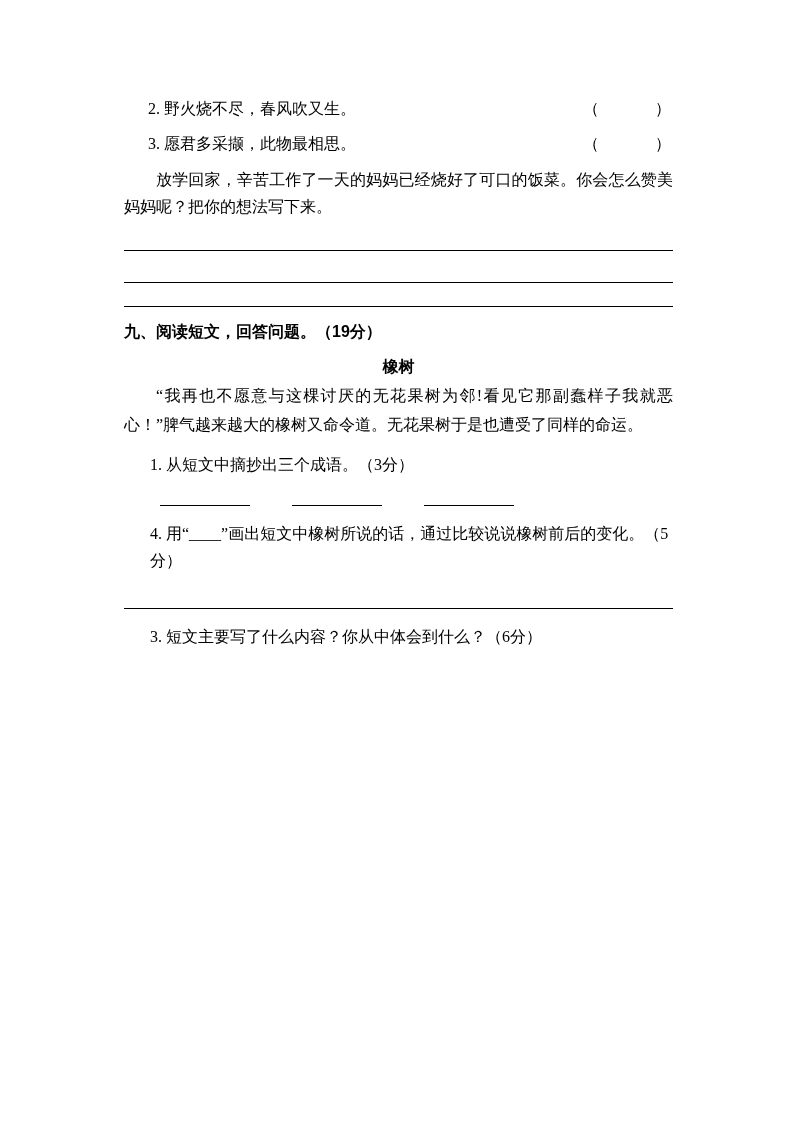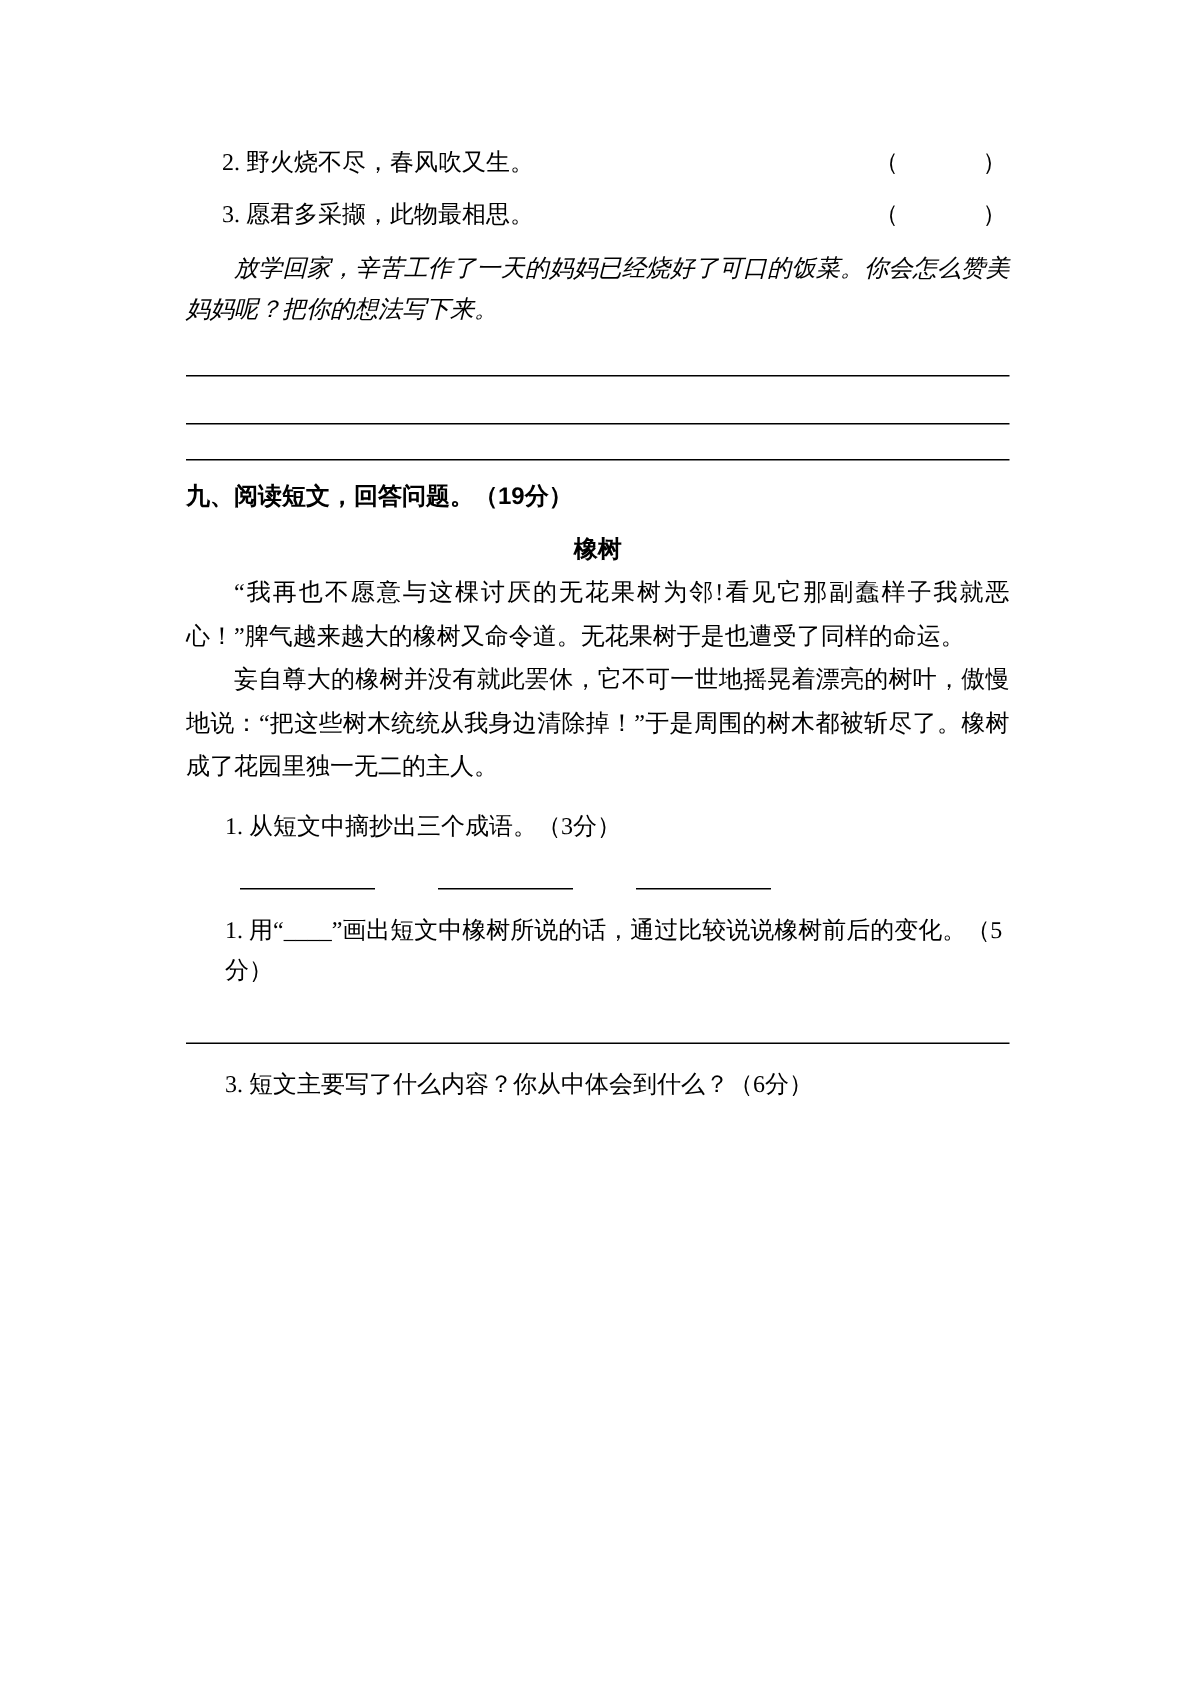"放学回家，辛苦工作了一天的妈妈已经烧好了可口的饭菜。你会怎么赞美妈妈呢？把你的想" .prompt { font-style: italic -> none }
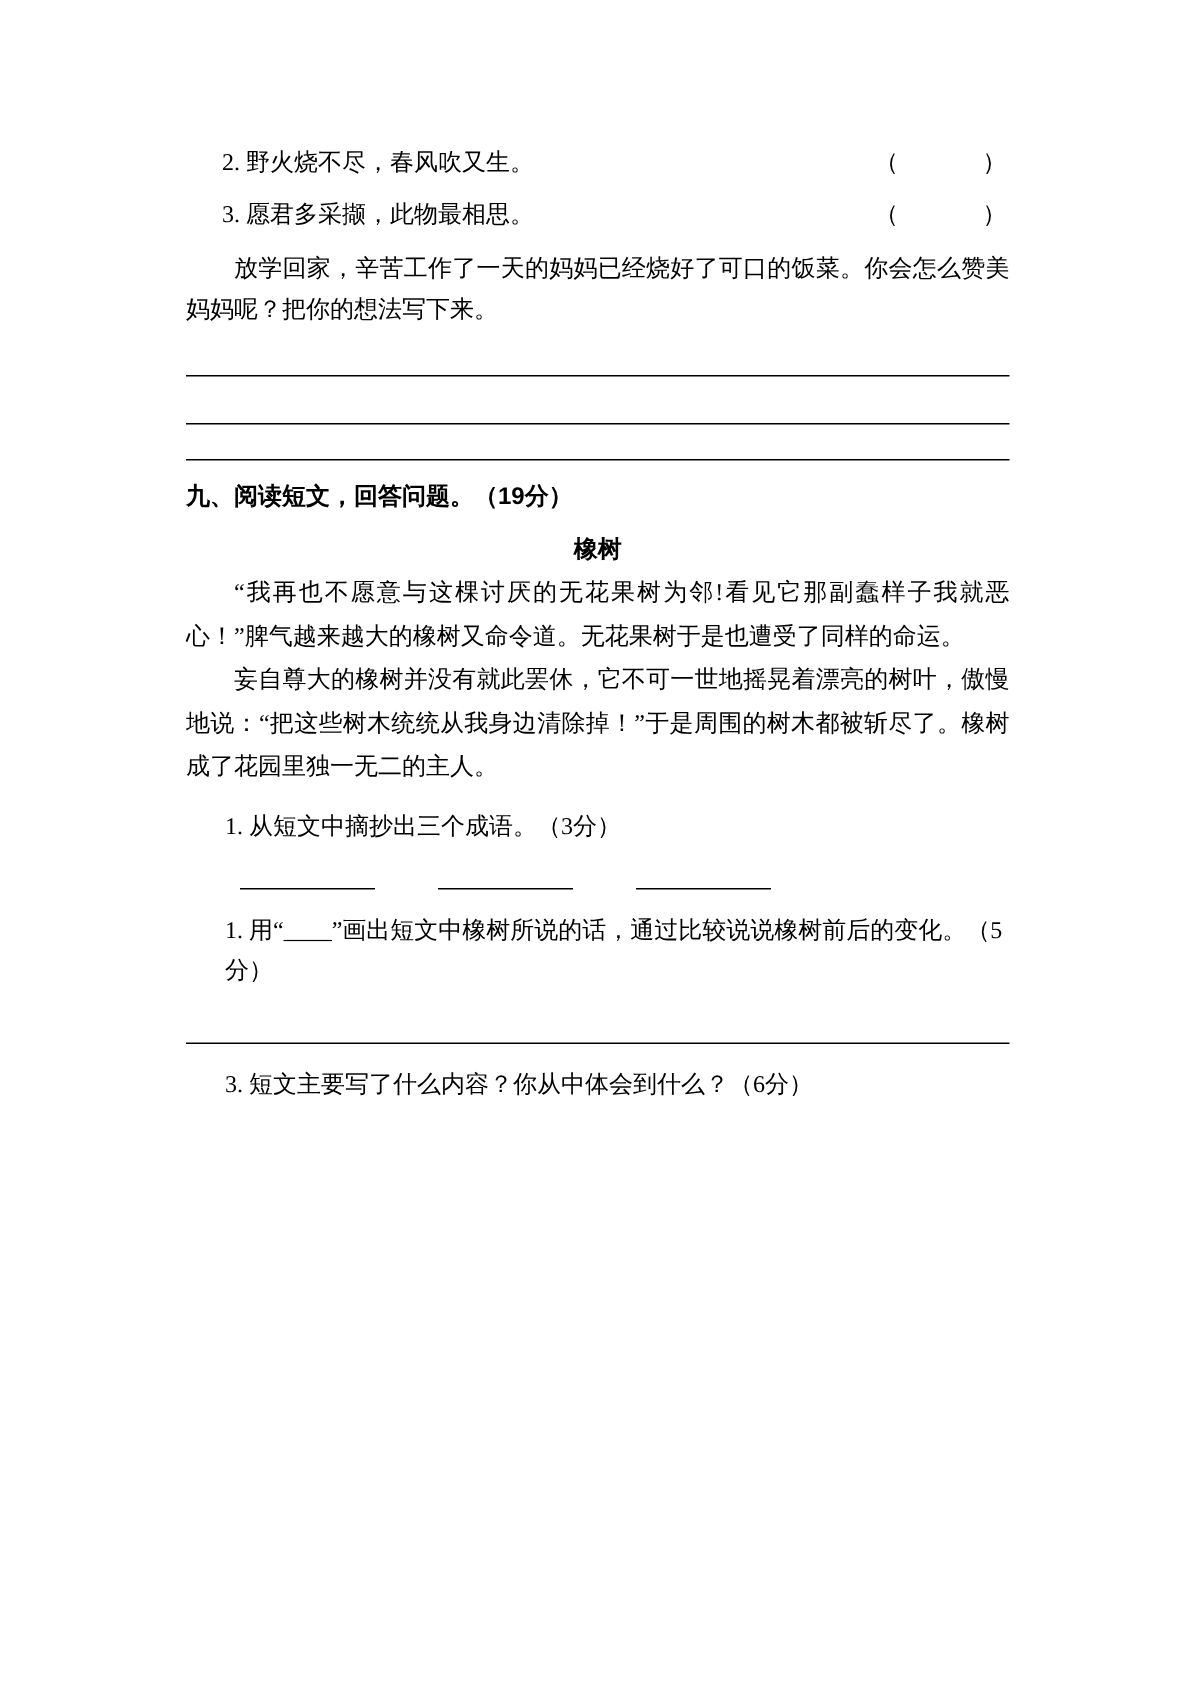"妄自尊大的橡树并没有就此罢休，它不可一世地摇晃着漂亮的树叶，傲慢地说：“把这些树" p { html: <p>妄自尊大的橡树并没有就此罢休，它不可一世地摇晃着漂亮的树叶，傲慢地说：“把这些树木统统从我身边清除掉！”于是周围的树木都被斩尽了。橡树成了花园里独一无二的主人。</p> -> none }
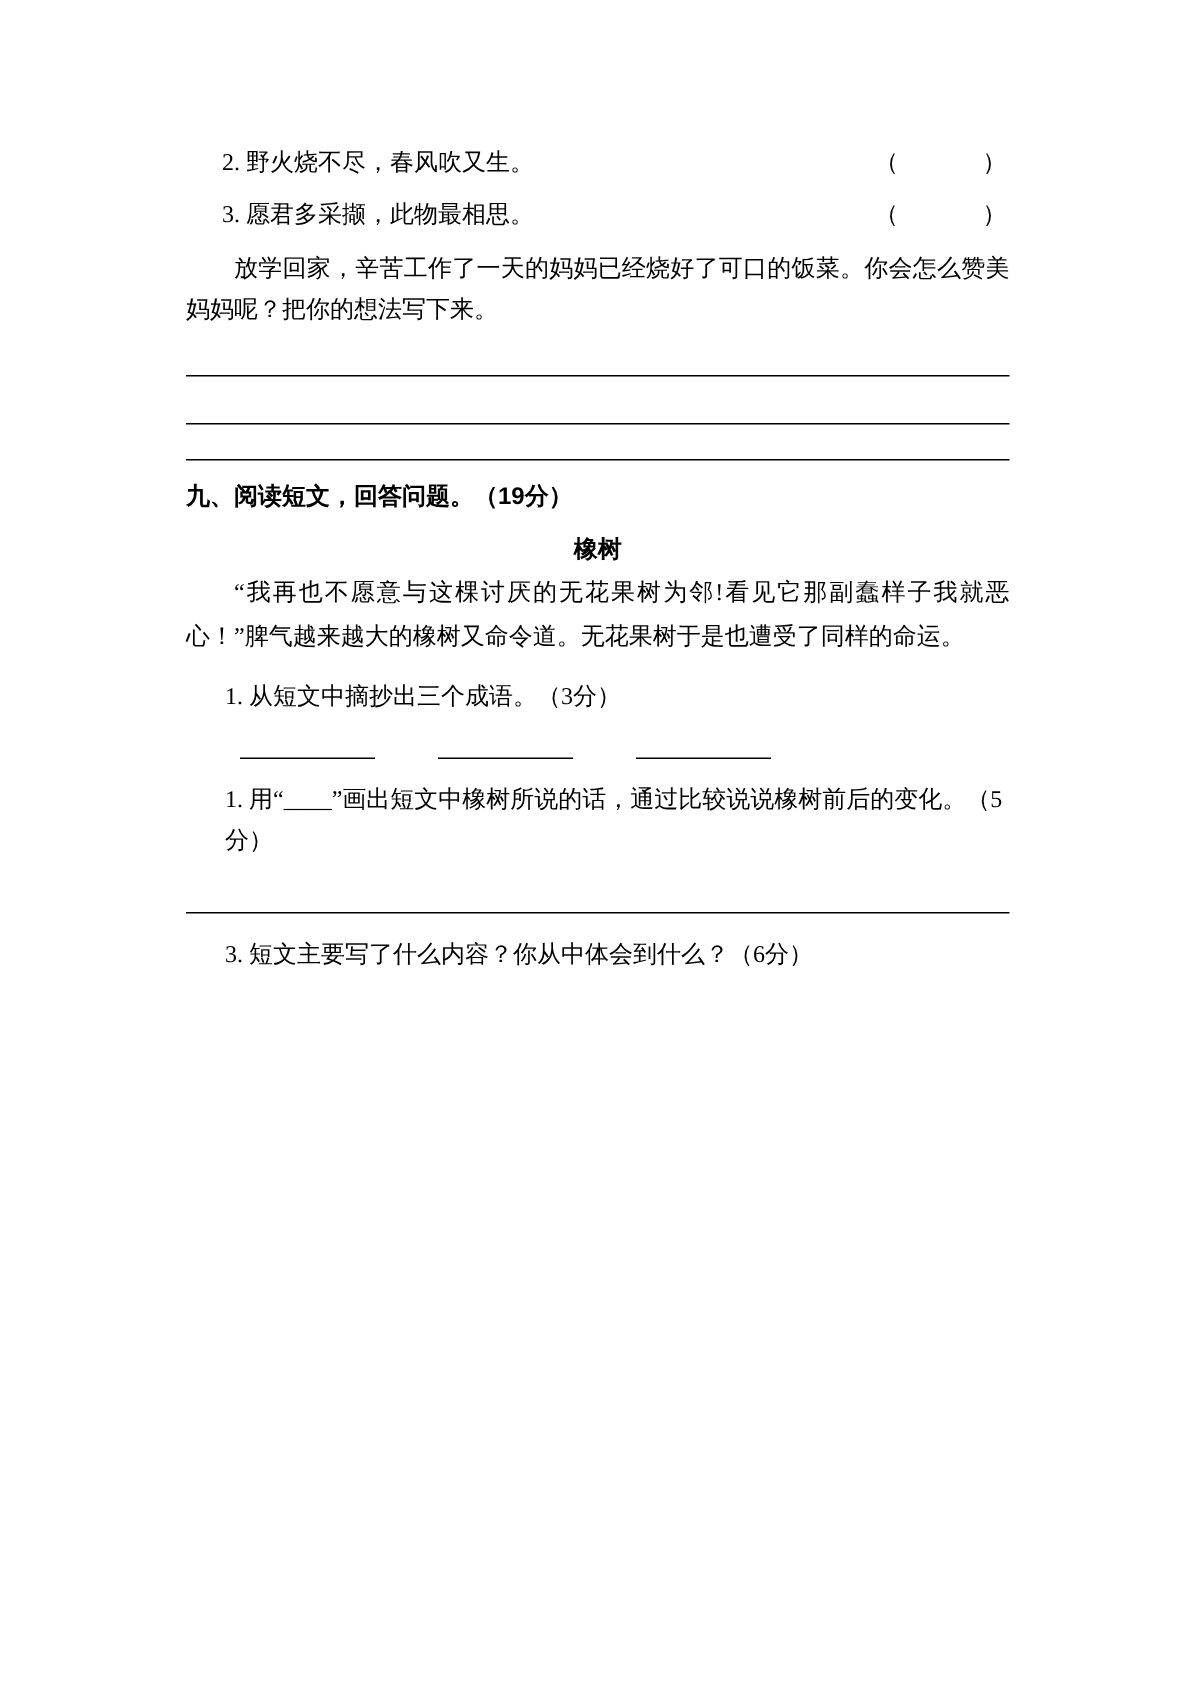"1. 用“____”画出短文中橡树所说的话，通过比较说说橡树前后的变化。（5分）" div.question { text: 1 -> 4 }
